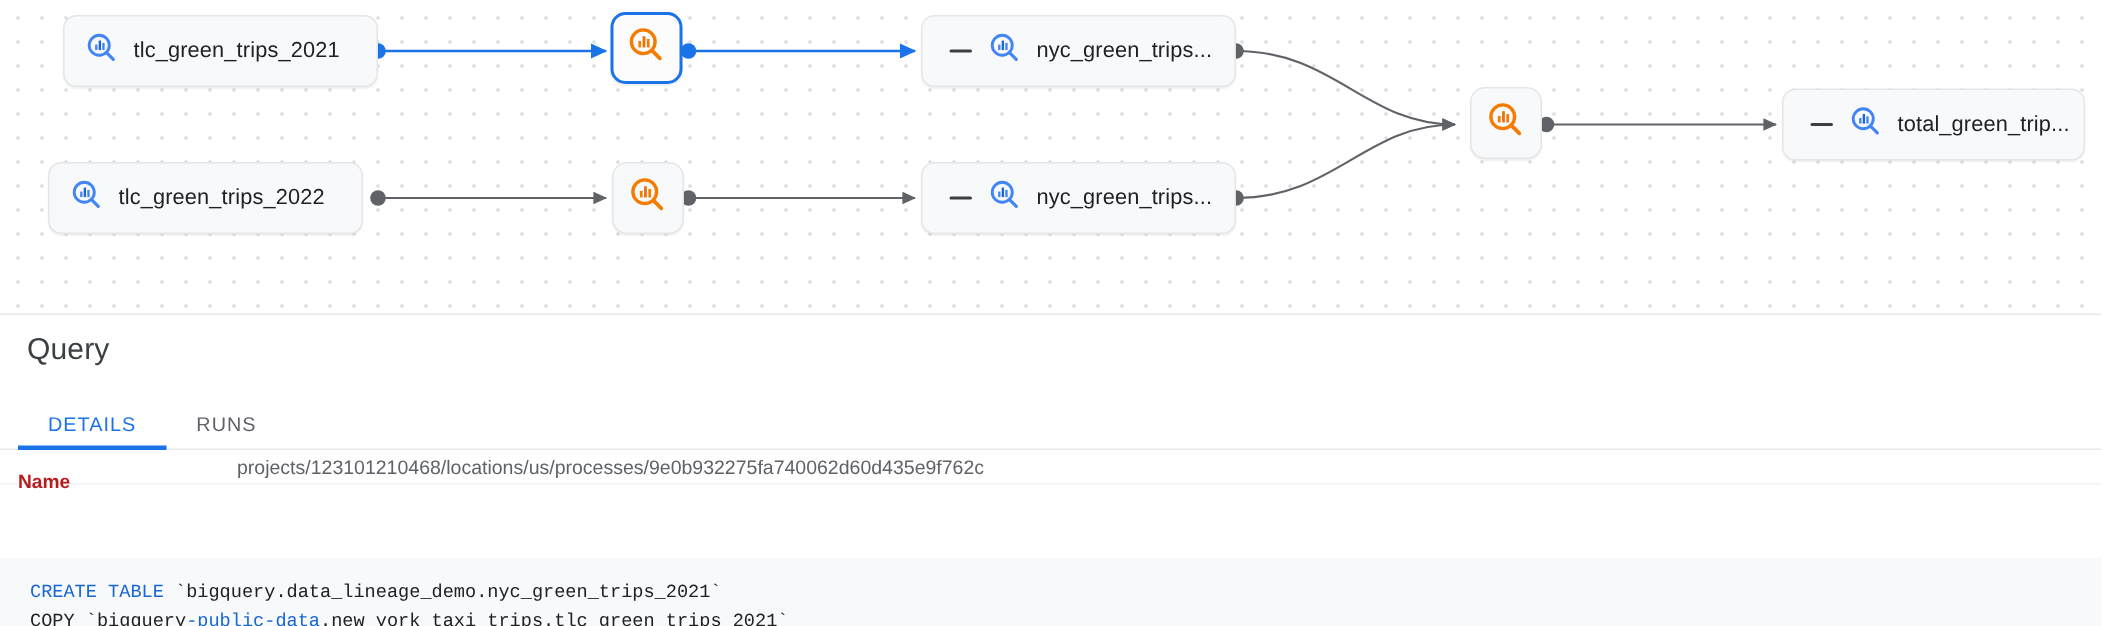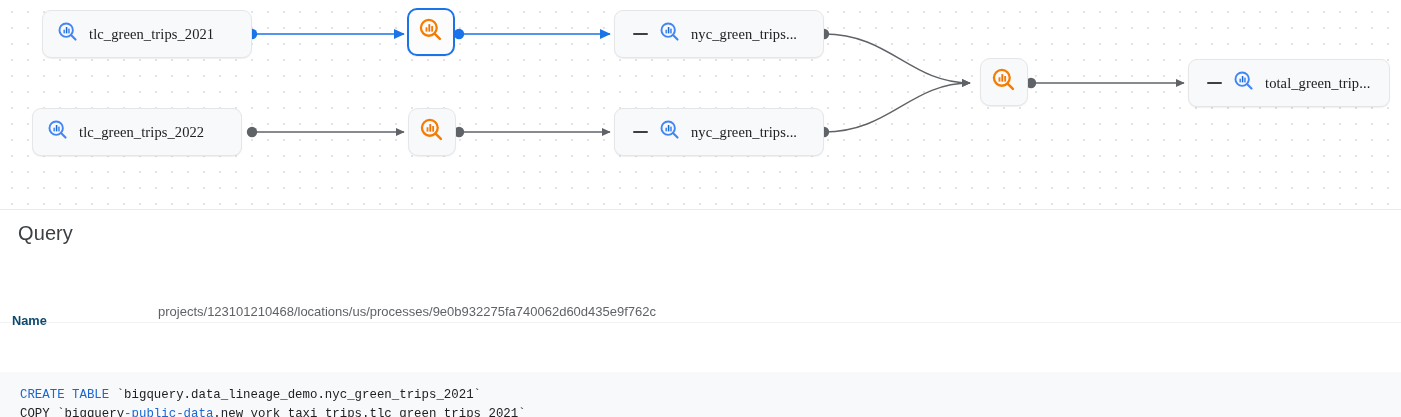"tlc_green_trips_2021" .node { font-family: Liberation Serif, serif -> none }
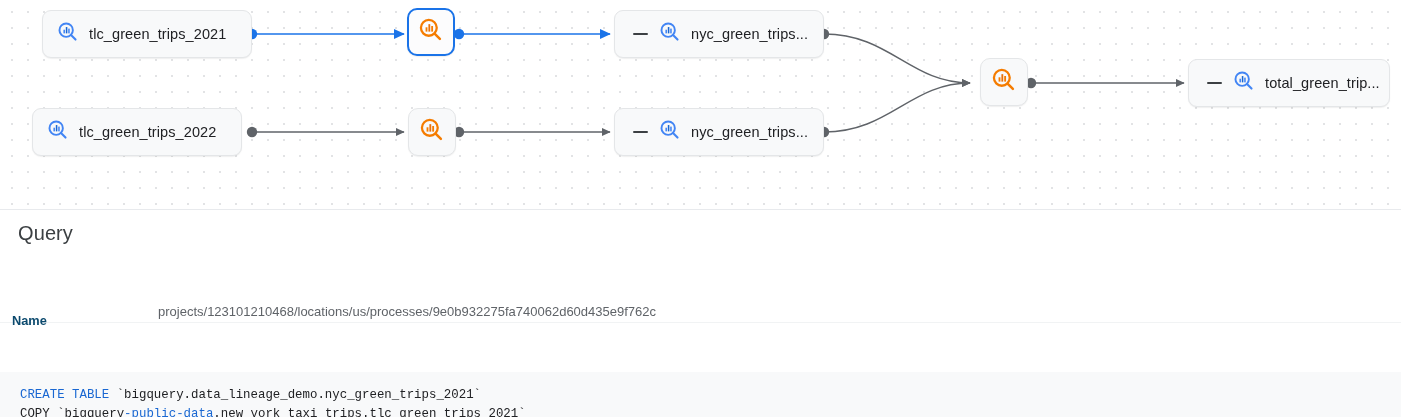"DETAILS" div { html: none -> <div> <div>DETAILS</div> <div>RUNS</div> </div> }
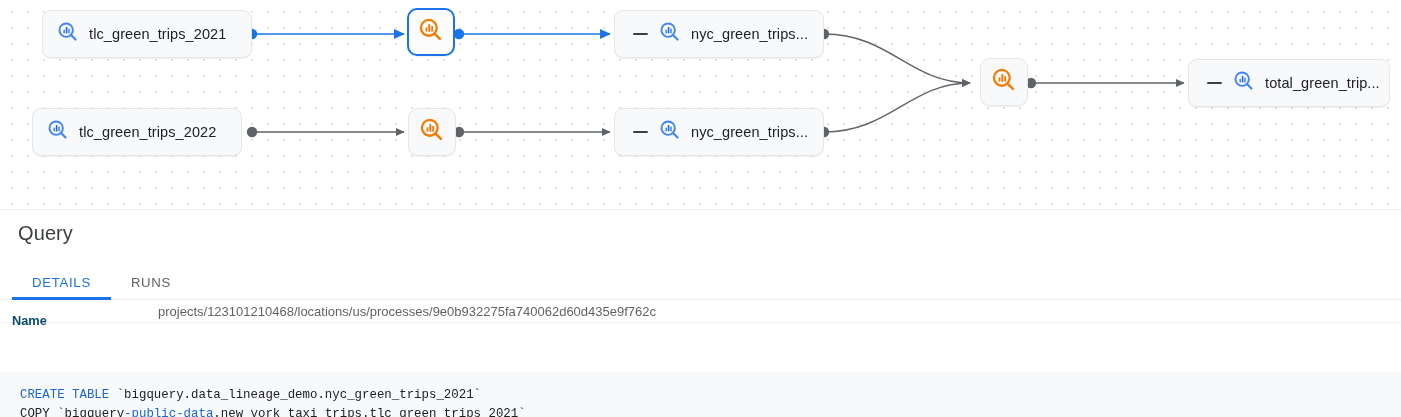"Name" .kv-key { color: #0c4a6e -> #b91c1c }
